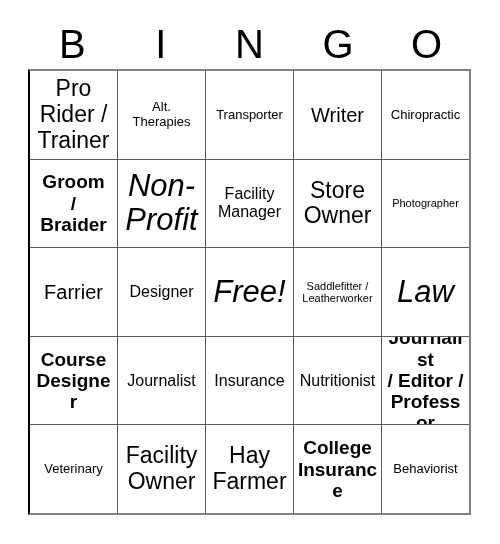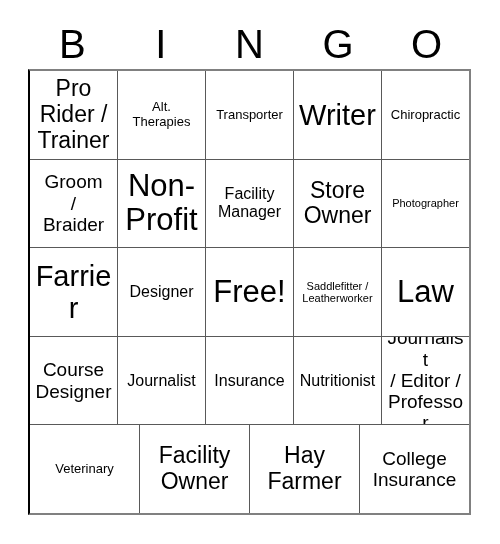"Writer" .fs-xxl { font-size: 29px -> 20px }
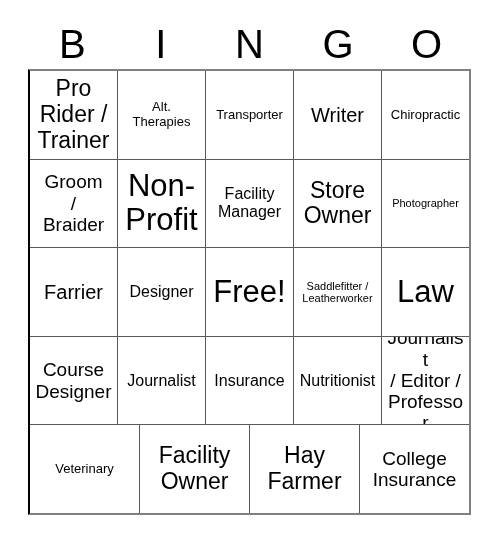"Groom" .fs-lg { font-weight: none -> bold }
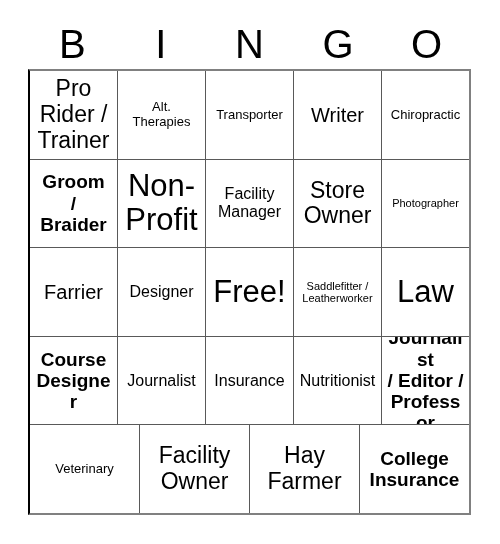"Non-" .fs-huge { font-style: none -> italic }
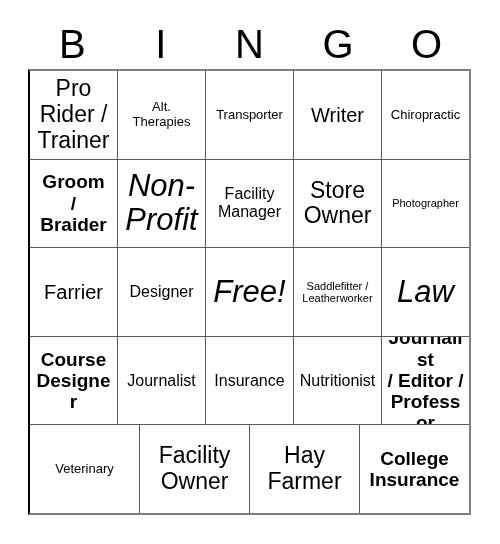"Behaviorist" div.bingo-cell { html: none -> <div> <span>Behaviorist</span> </div> }
